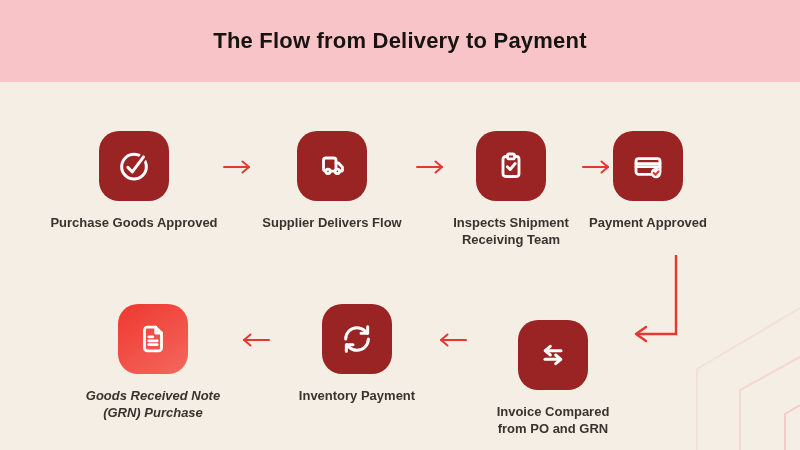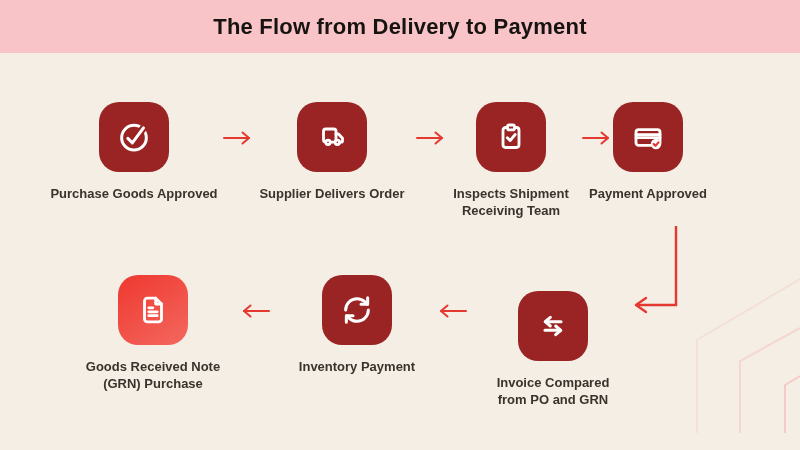"The Flow from Delivery to" .header { height: 53px -> 82px }
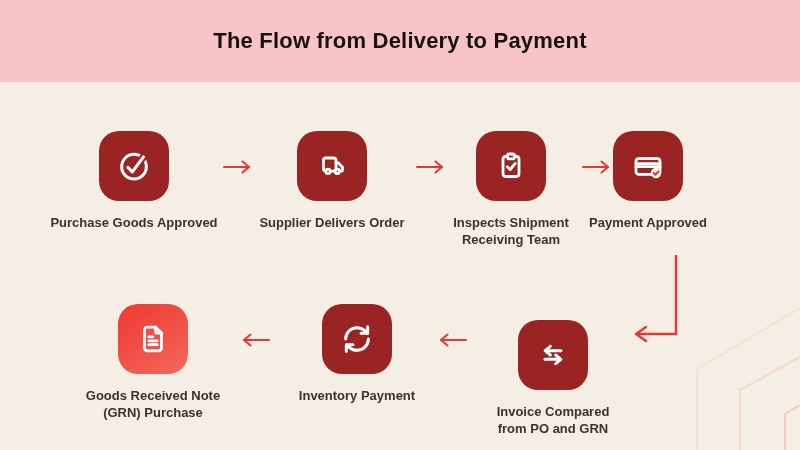"Supplier Delivers Order" div { text: Order -> Flow }
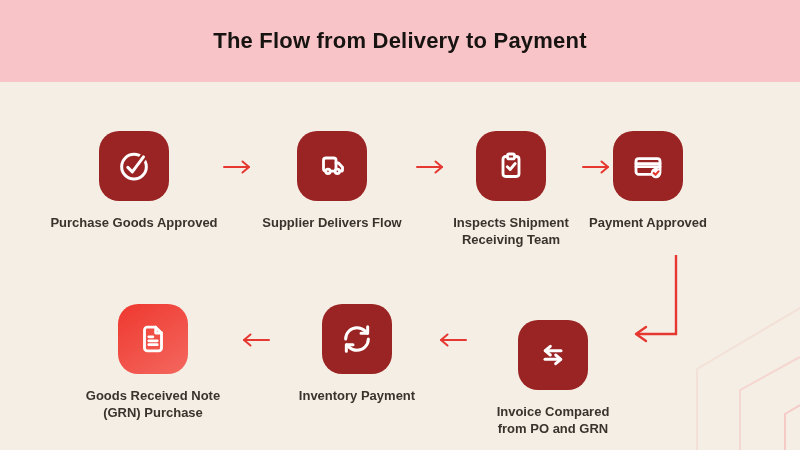"Goods Received Note" .p7 { font-style: none -> italic }
